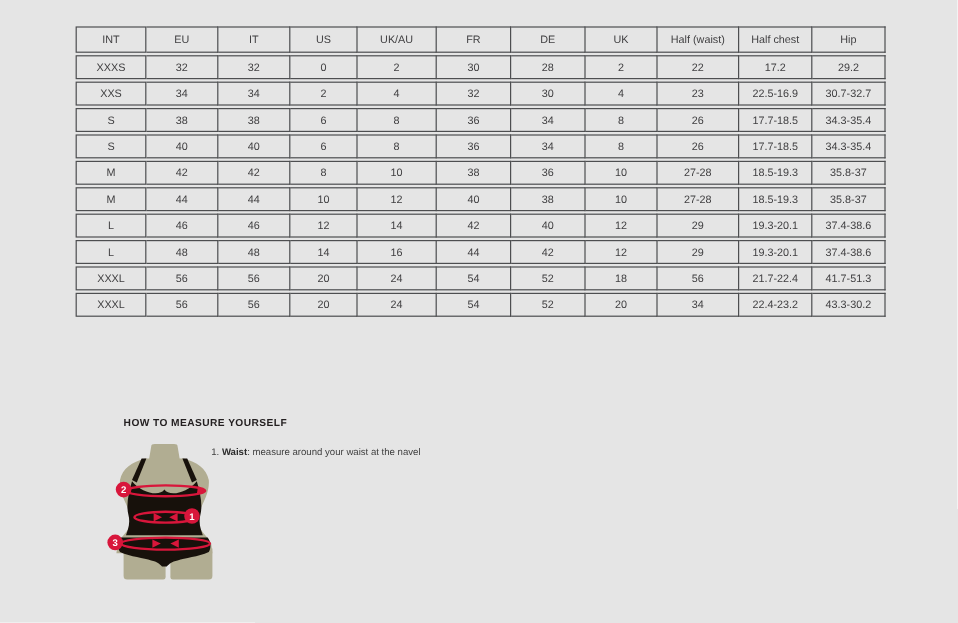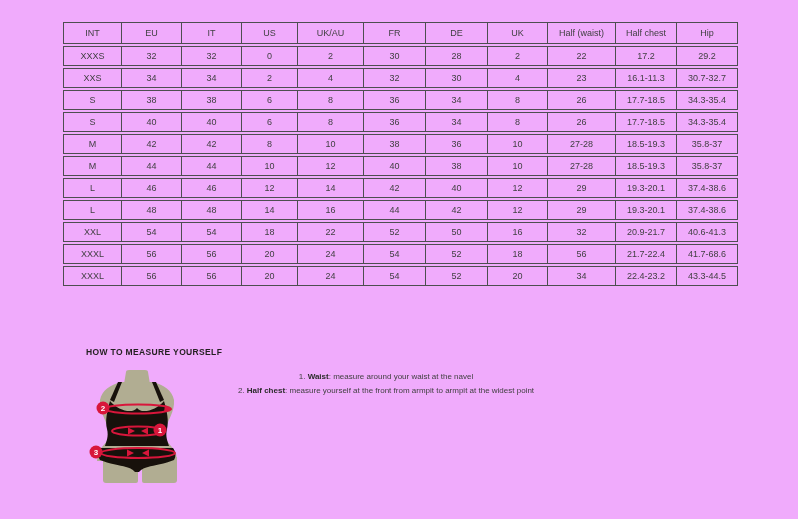"INT" .page { background: #f0abfc -> #e5e5e5 }
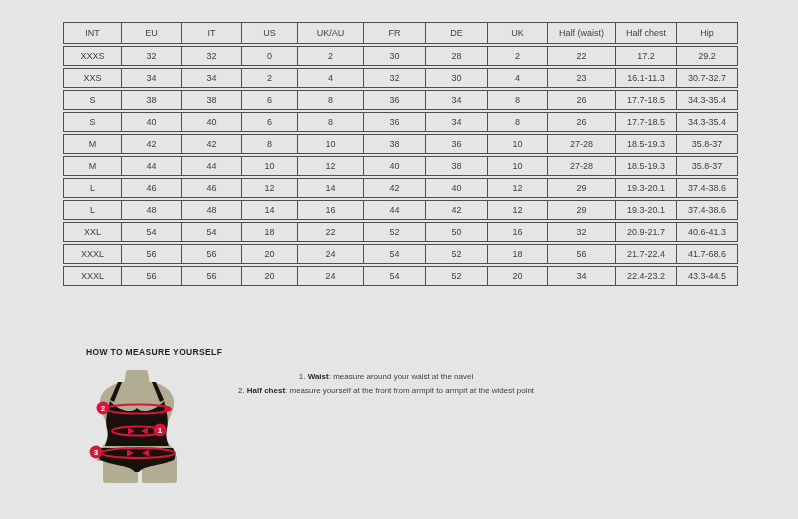"16.1-11.3" td { text: 16.1-11.3 -> 22.5-16.9 }
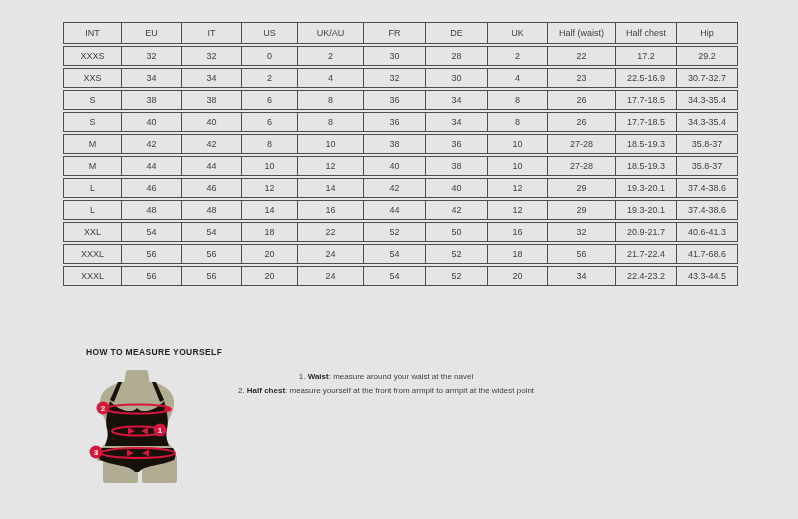"XXL" tr { html: <tr> <td>XXL</td> <td>54</td> <td>54</td> <td>18</td> <td>22</td> <td>52</td> <td>50</td> <td>16</td> <td>32</td> <td>20.9-21.7</td> <td>40.6-41.3</td> </tr> -> none }
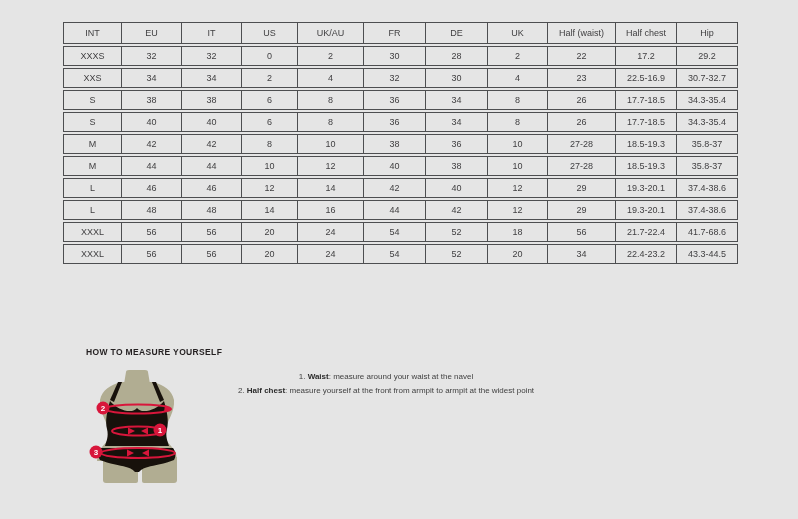"41.7-68.6" td { text: 41.7-68.6 -> 41.7-51.3 }
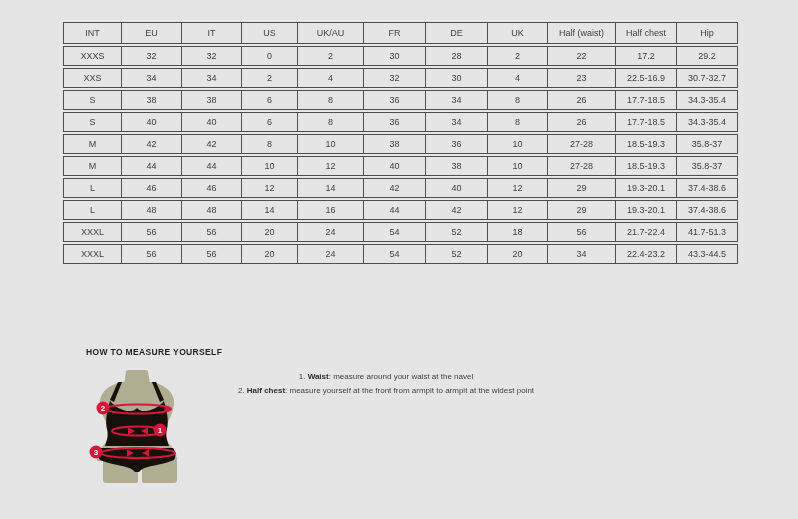"43.3-44.5" td { text: 43.3-44.5 -> 43.3-30.2 }
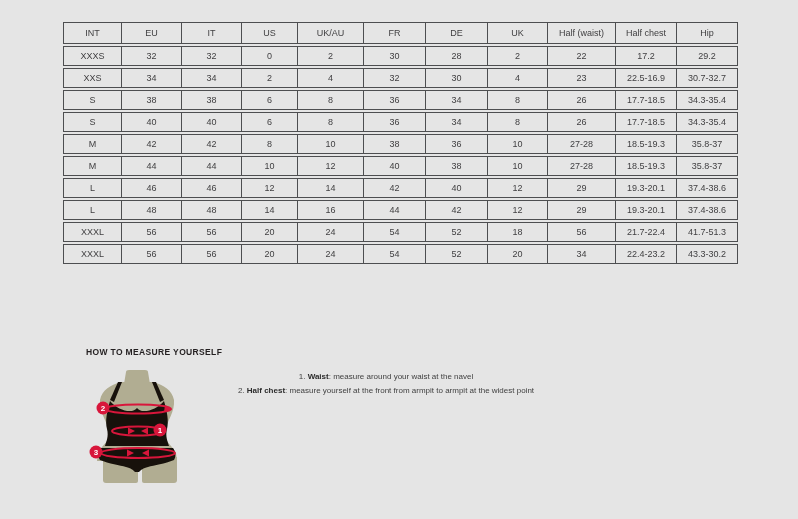"HOW TO MEASURE YOURSELF" .measure-title { left: 50px -> 67px }
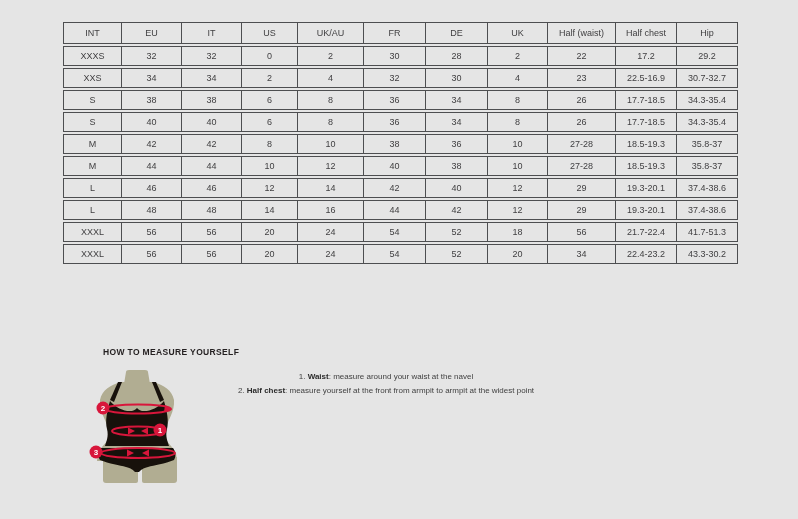"1. Waist: measure around your" .step { text-align: center -> none }
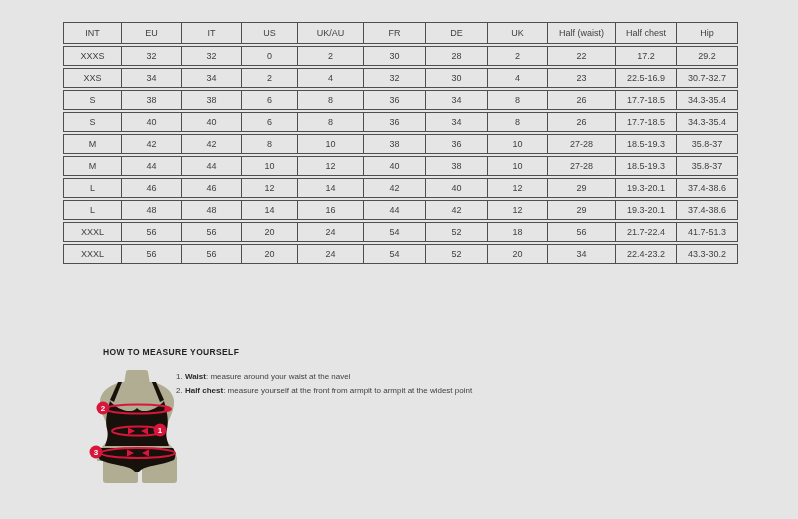"2. Half chest: measure yourself" div.step { html: <div><span>2. </span><span>Half chest</span><span>: measure yourself at the front from armpit to armpit at the widest point</span></div> -> none }
